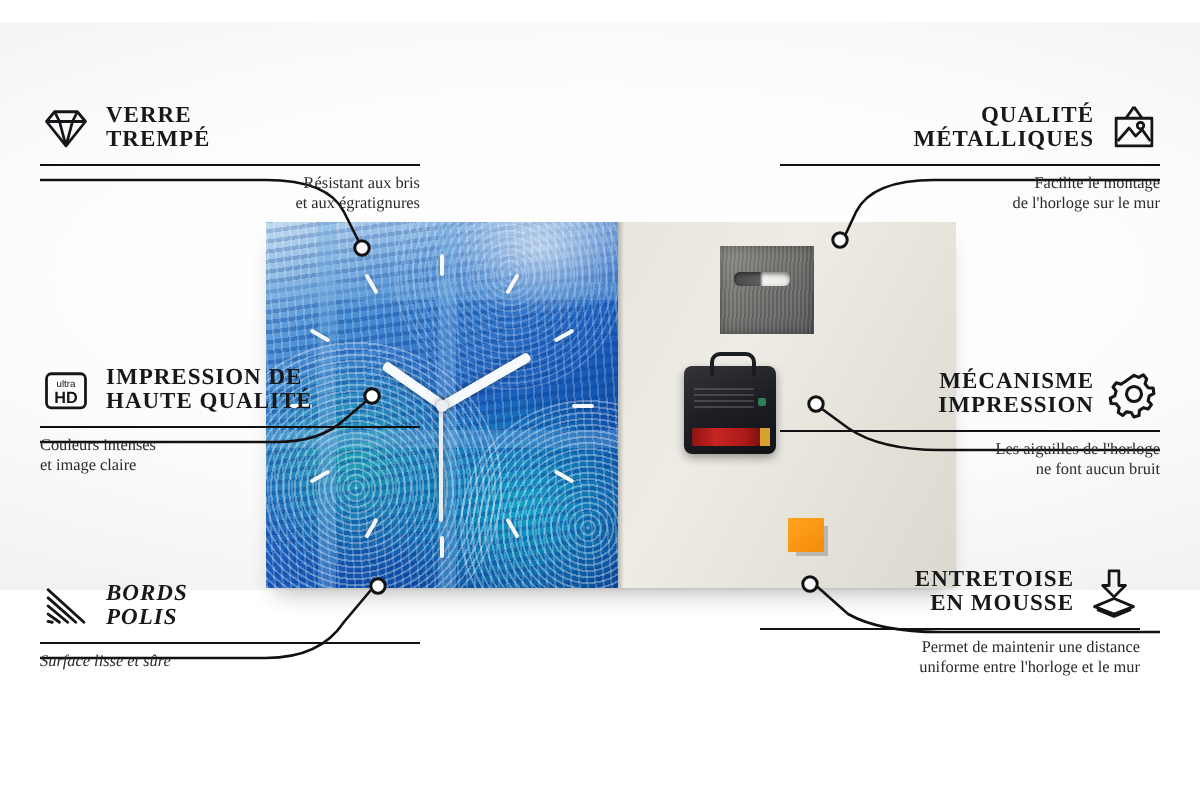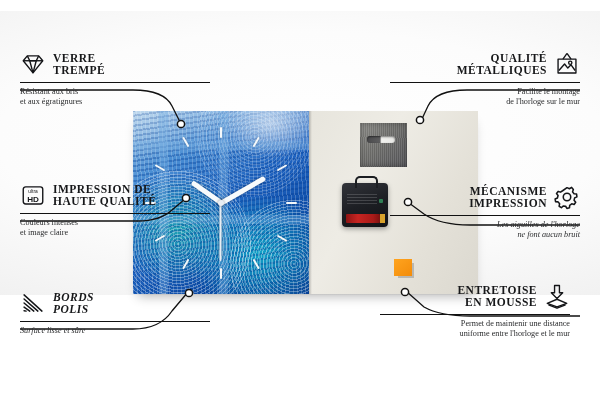"Résistant aux bris" div.cdesc { text-align: none -> right }
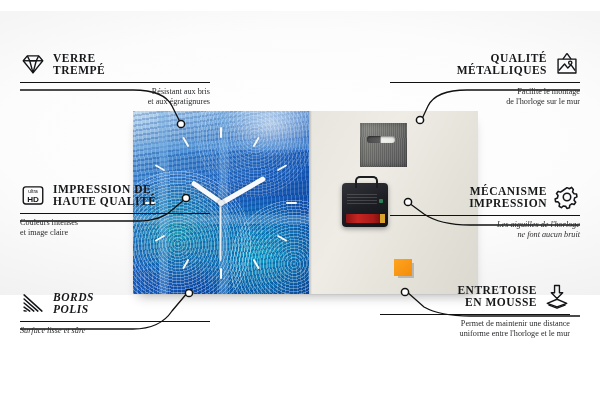"Les aiguilles de l'horloge" div.cdesc { font-style: italic -> none }
